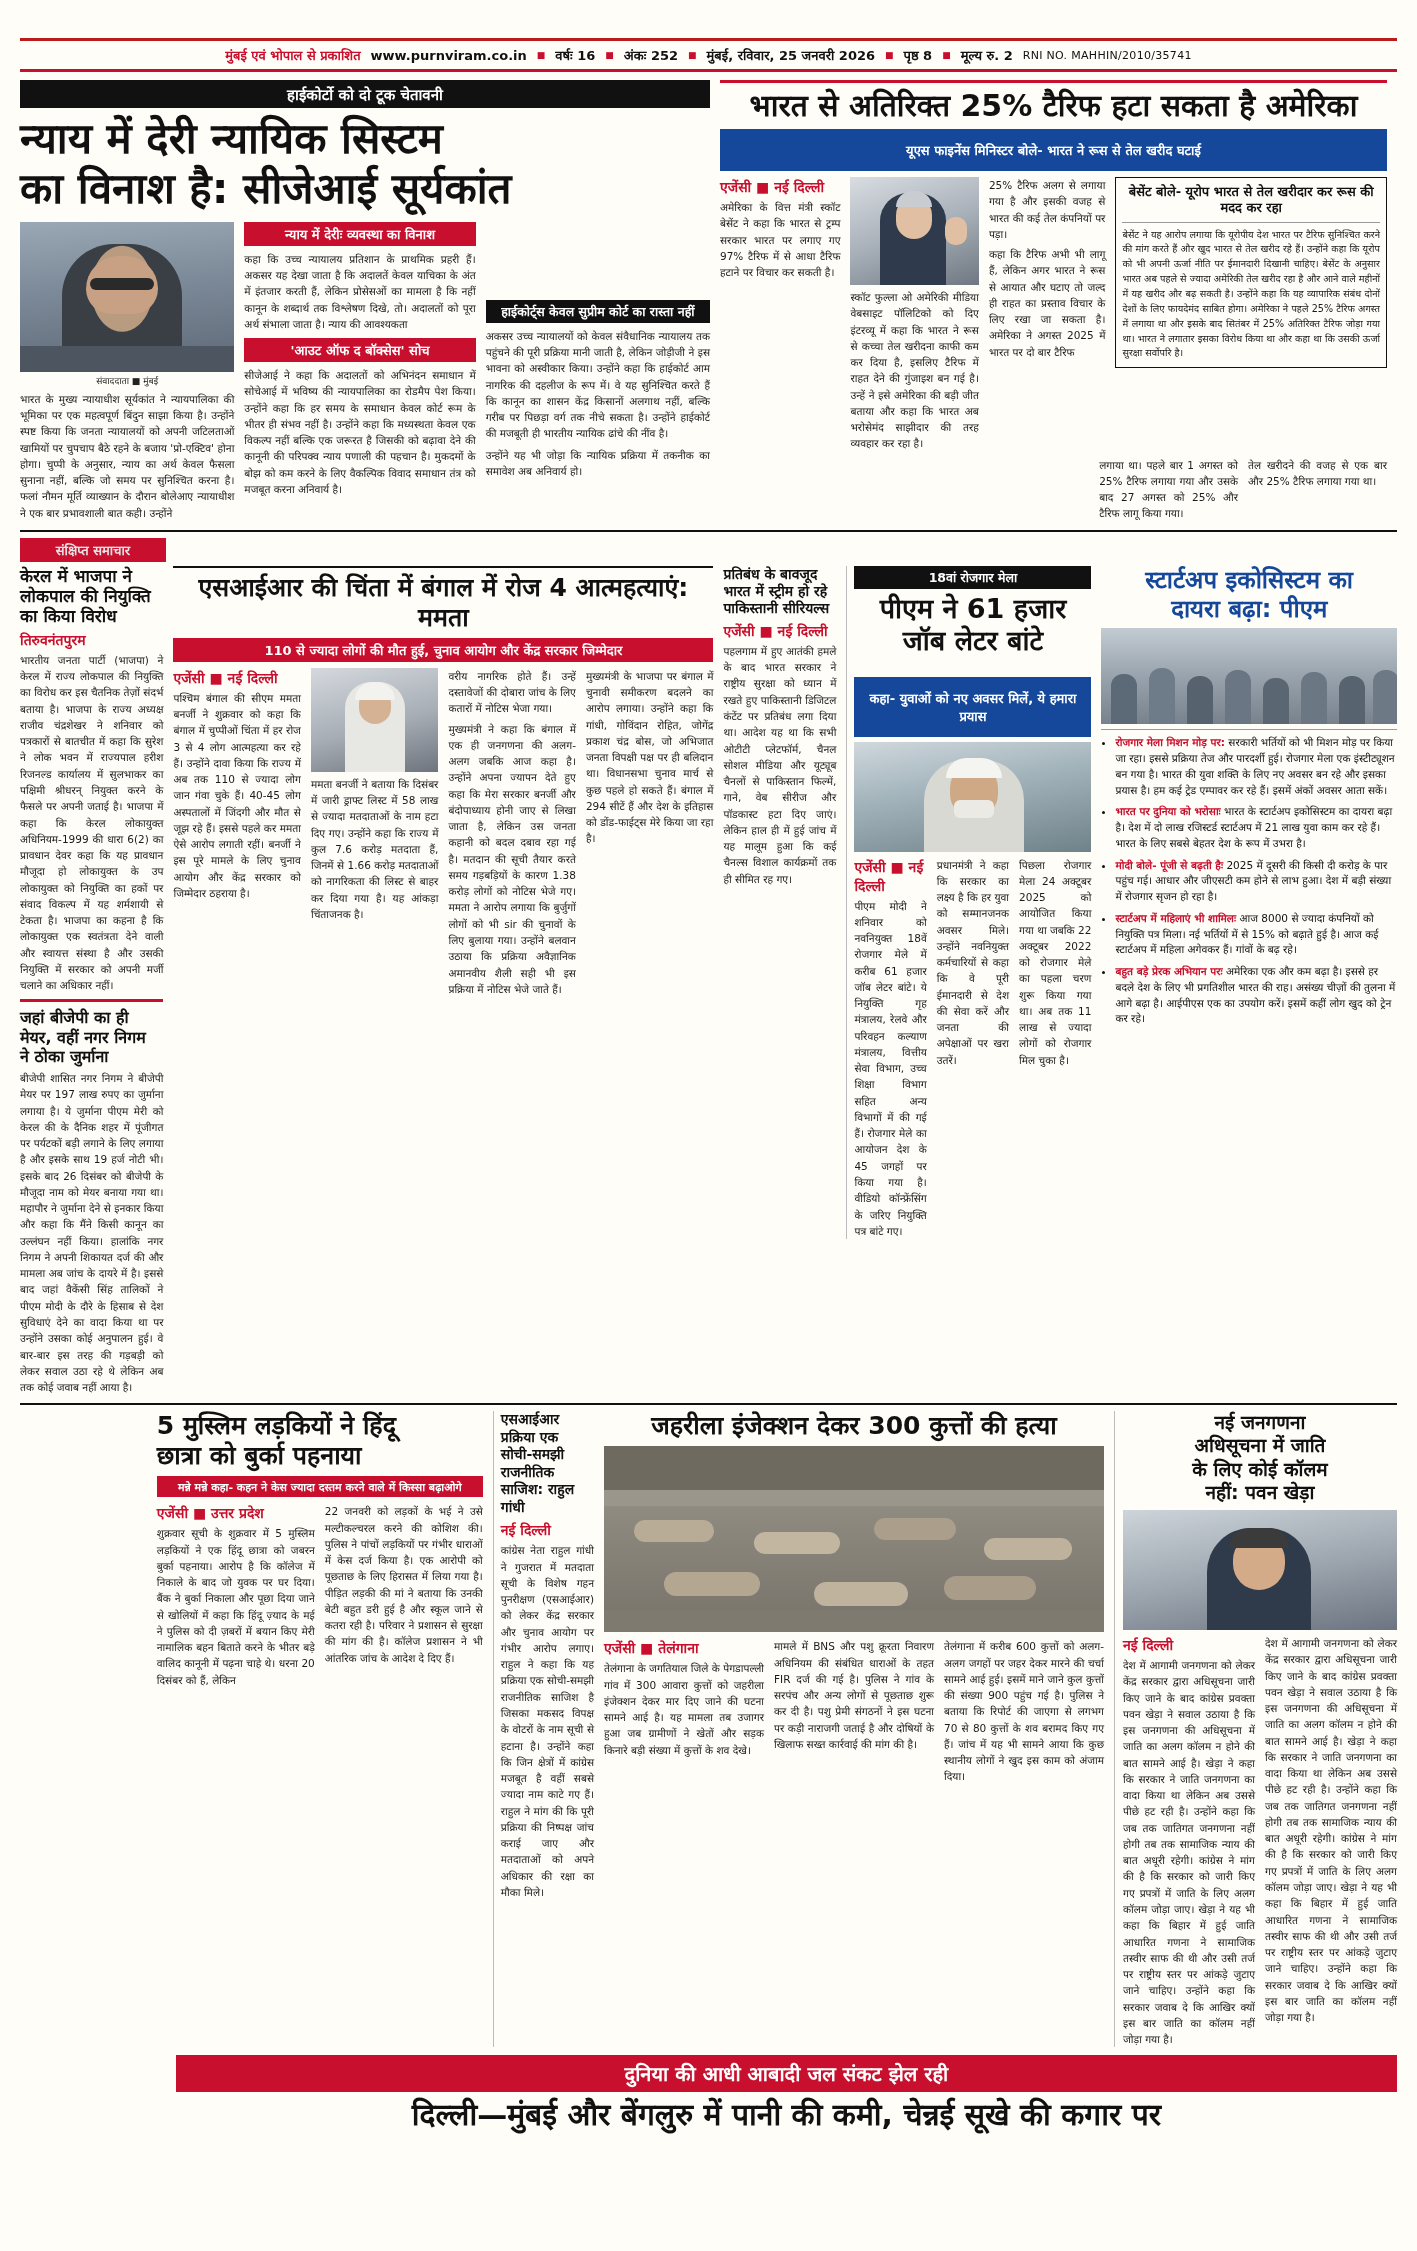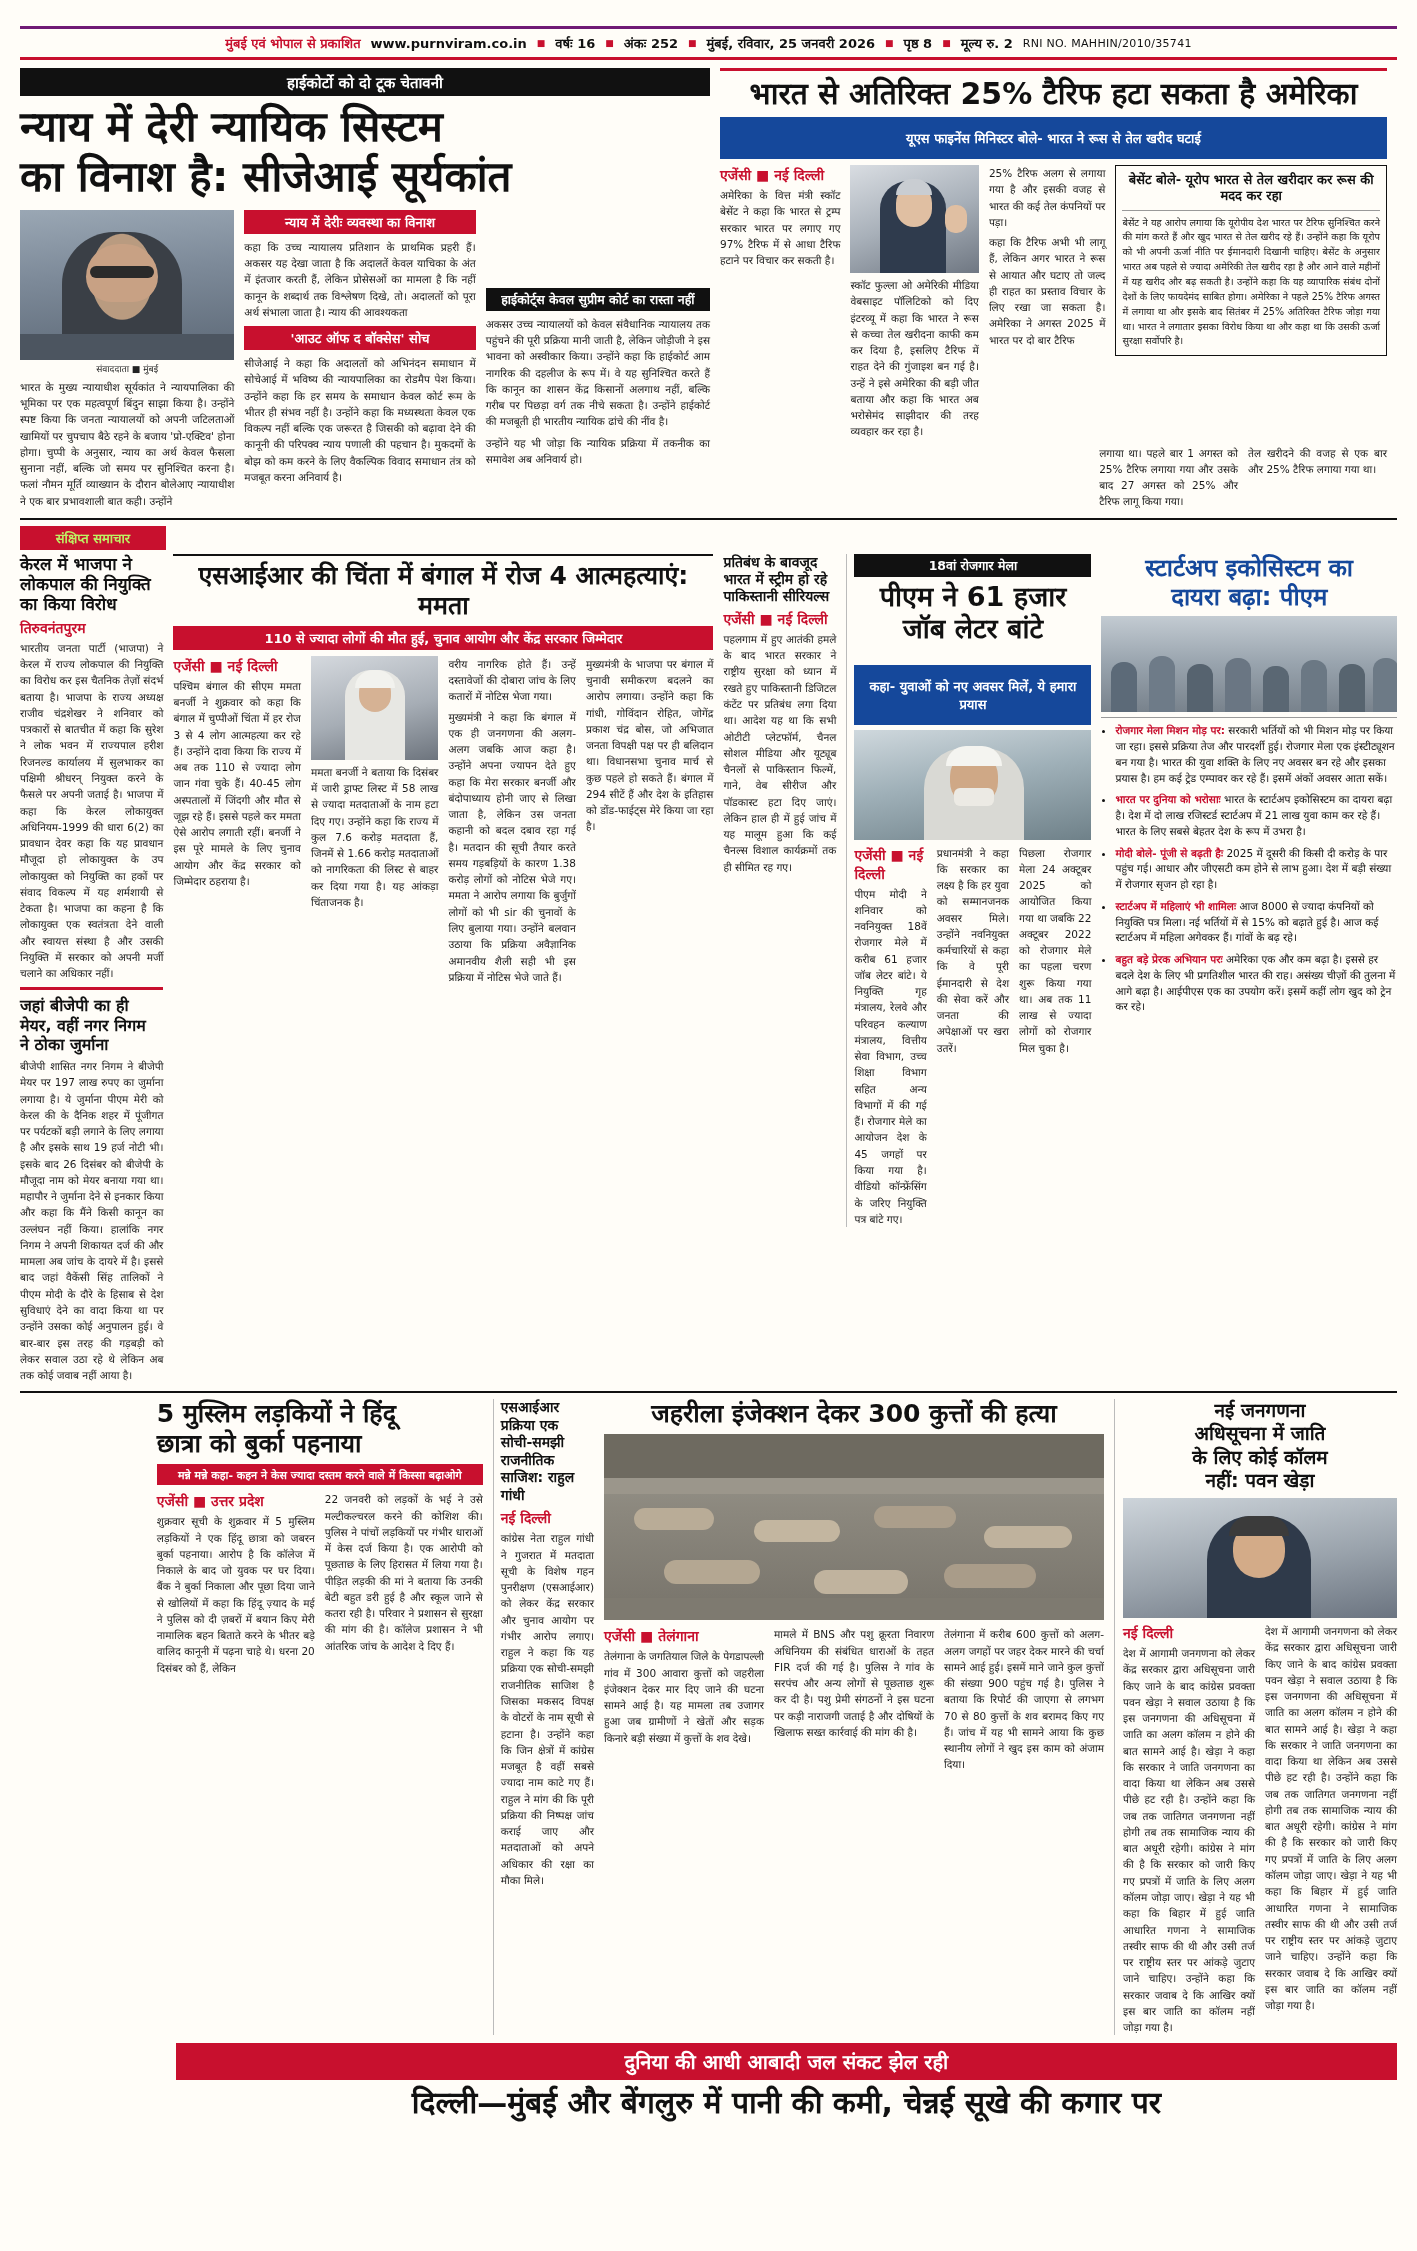"मुंबई एवं भोपाल से प्रकाशित" .rulebar { border-top: 3px solid #701a75 -> 3px solid #b91c1c; margin-top: 8px -> 20px }
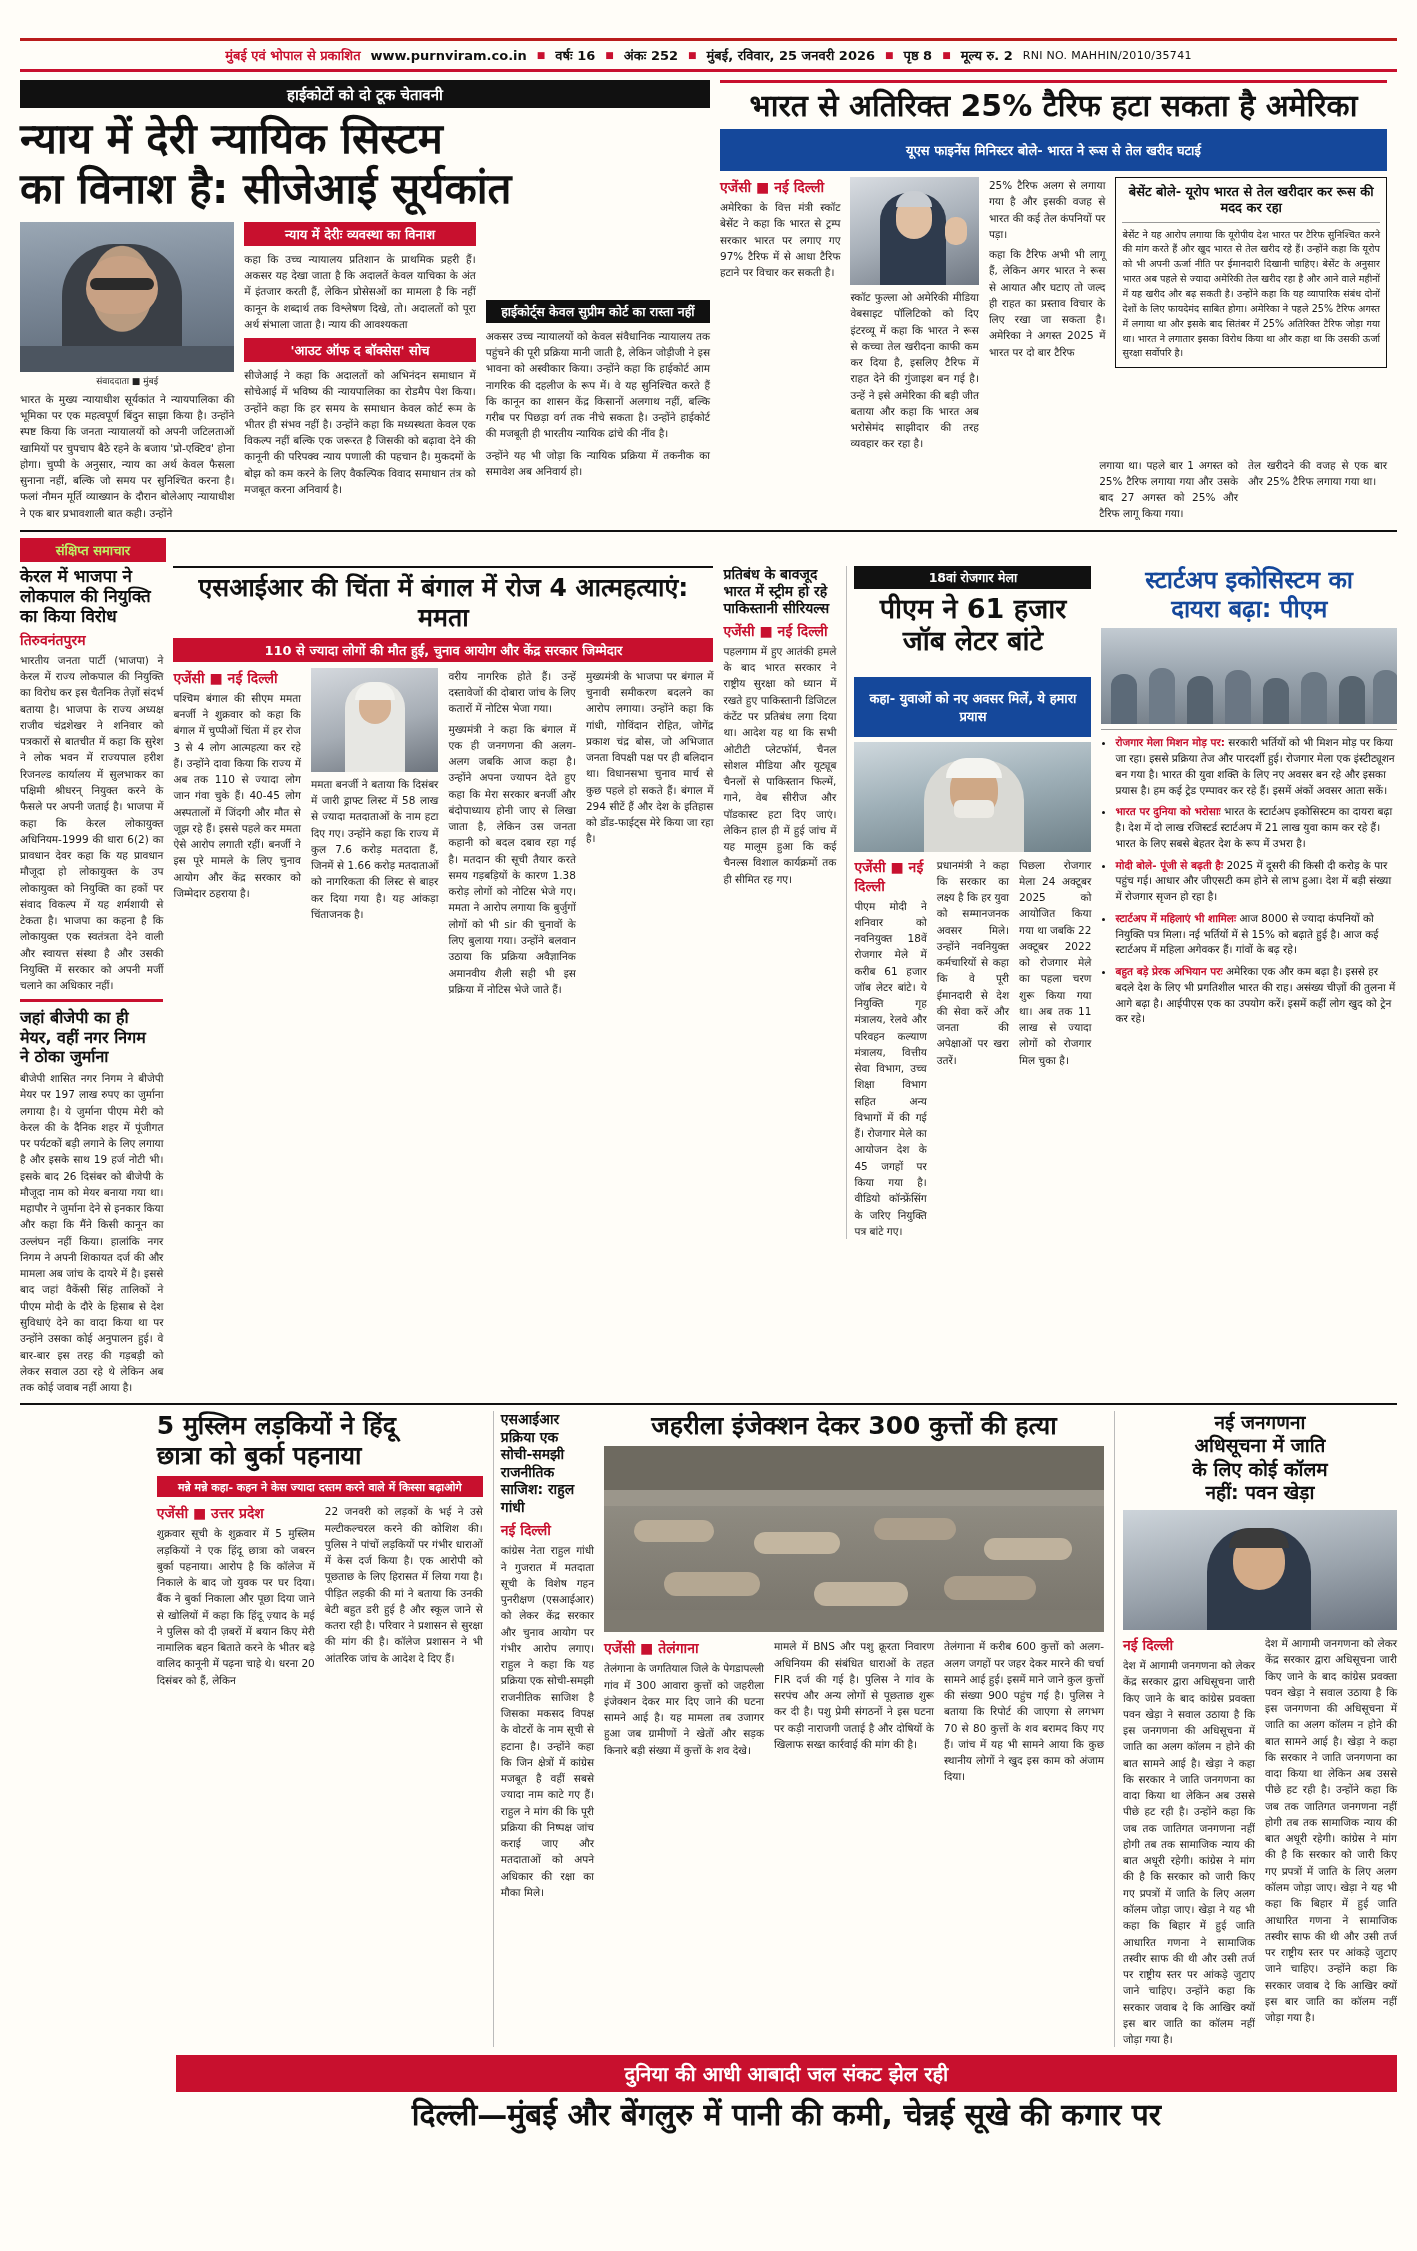"संक्षिप्त समाचार" .rail-head { color: #bef264 -> #e5e5e5 }
